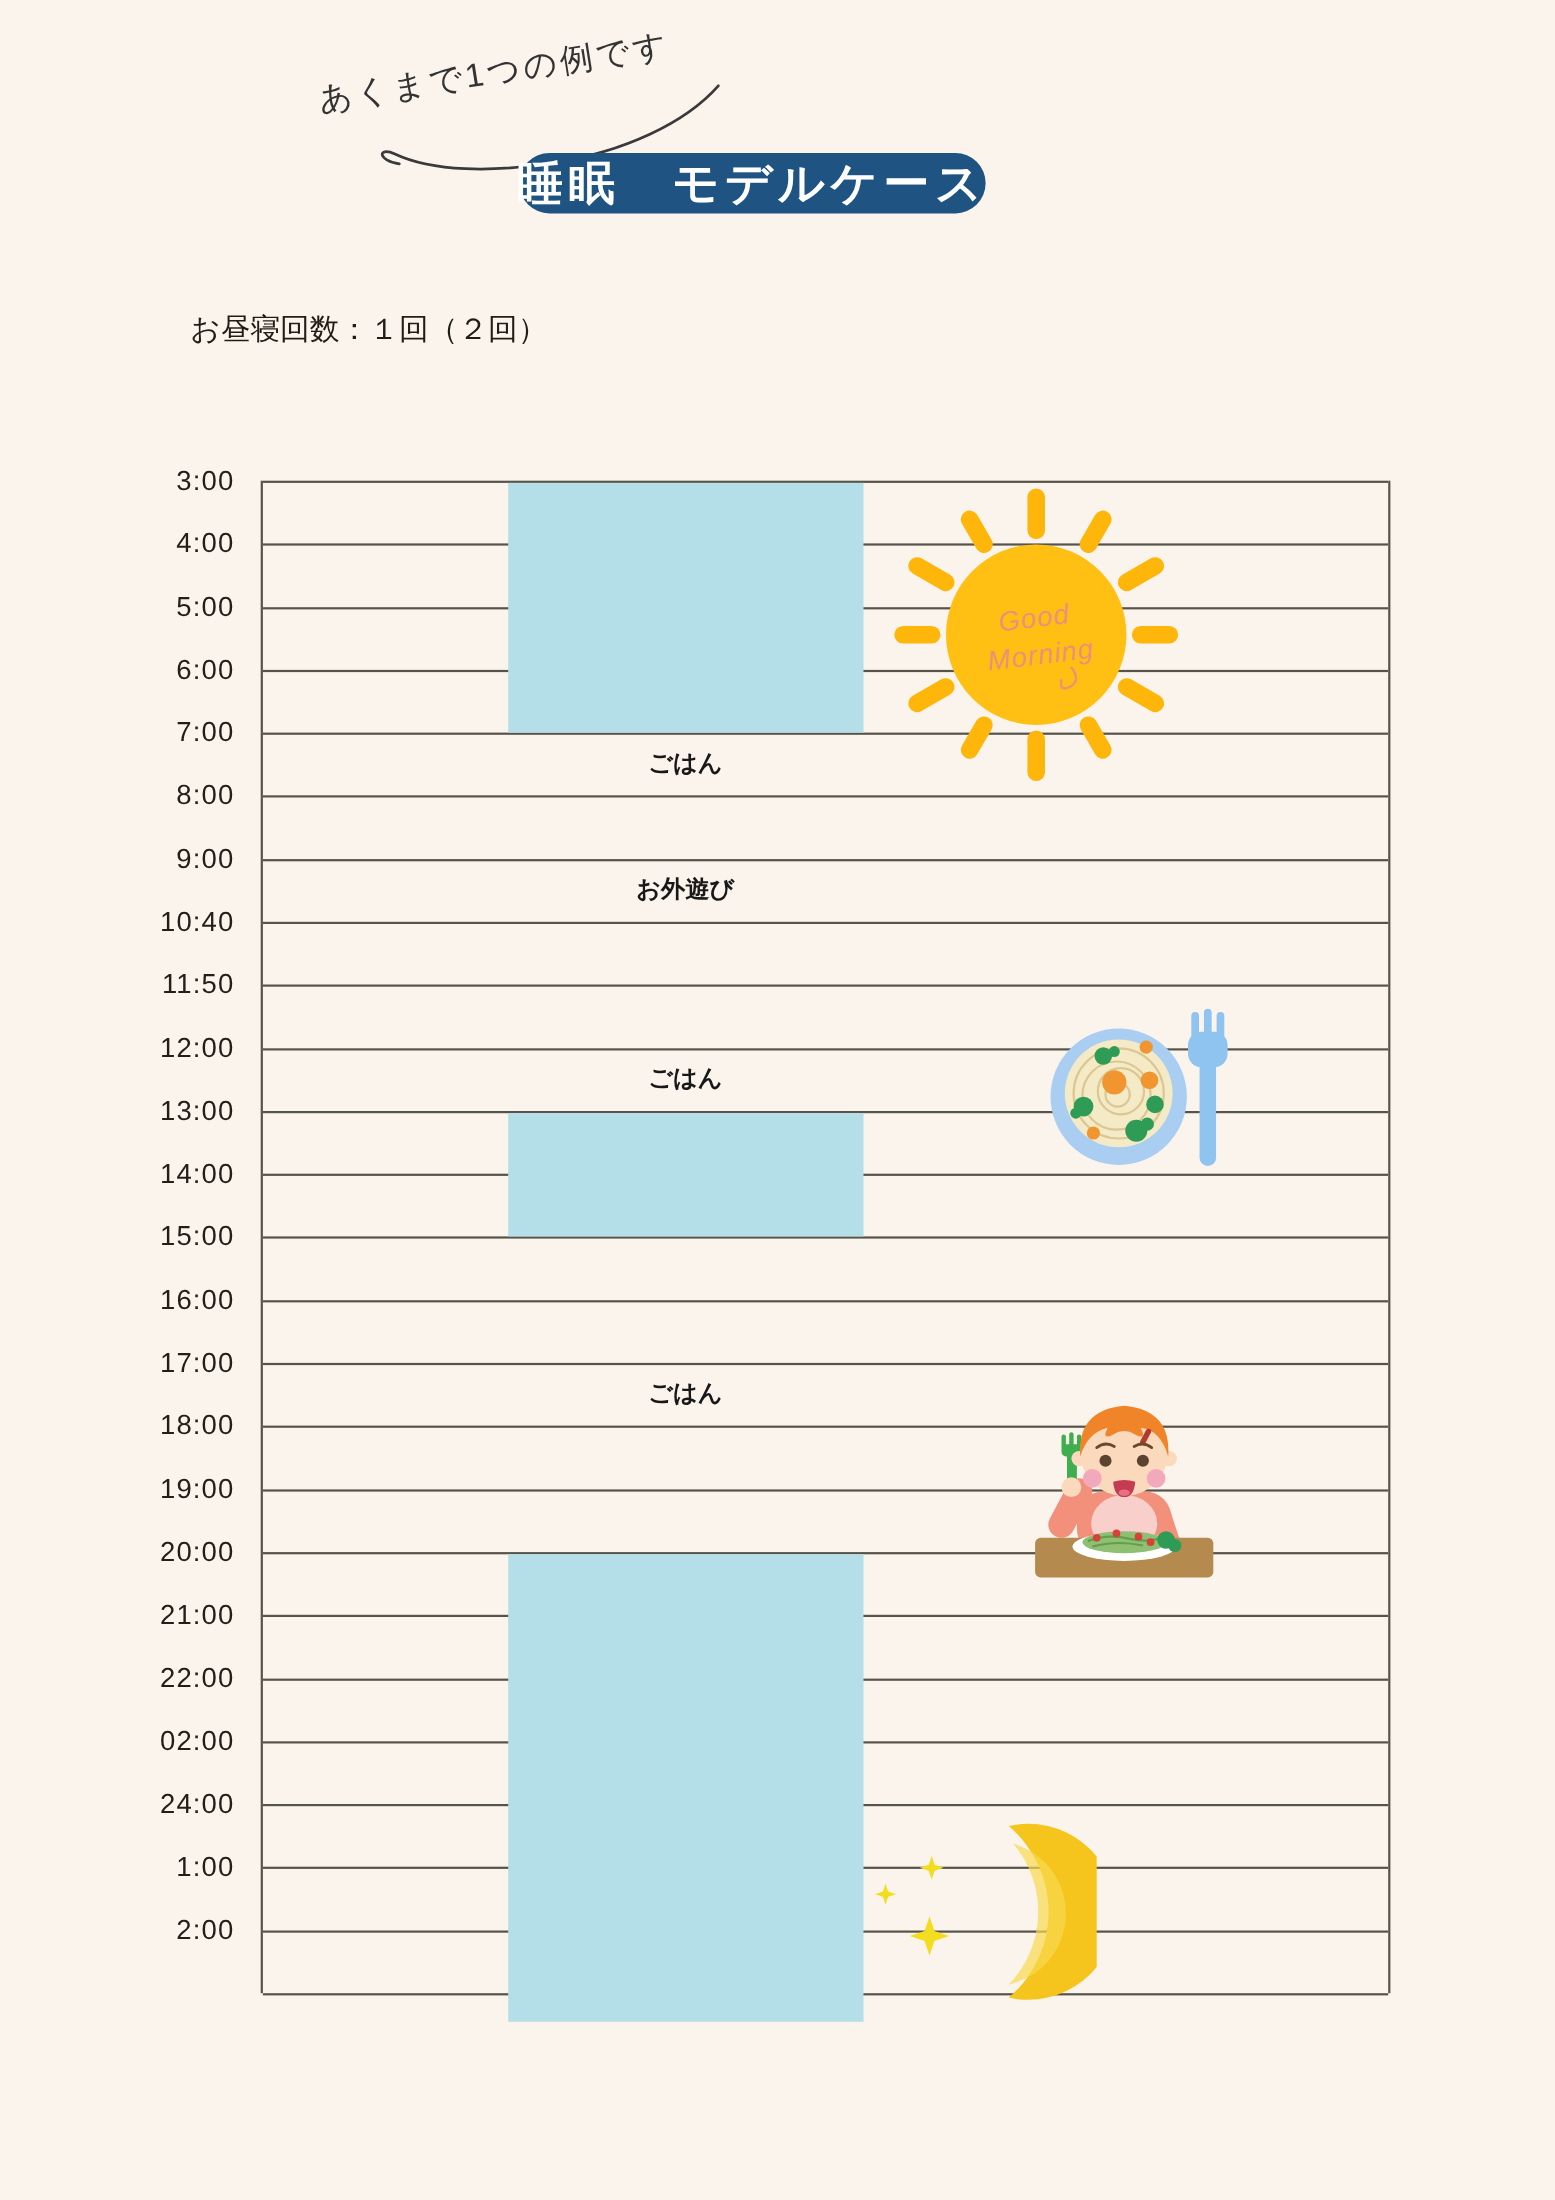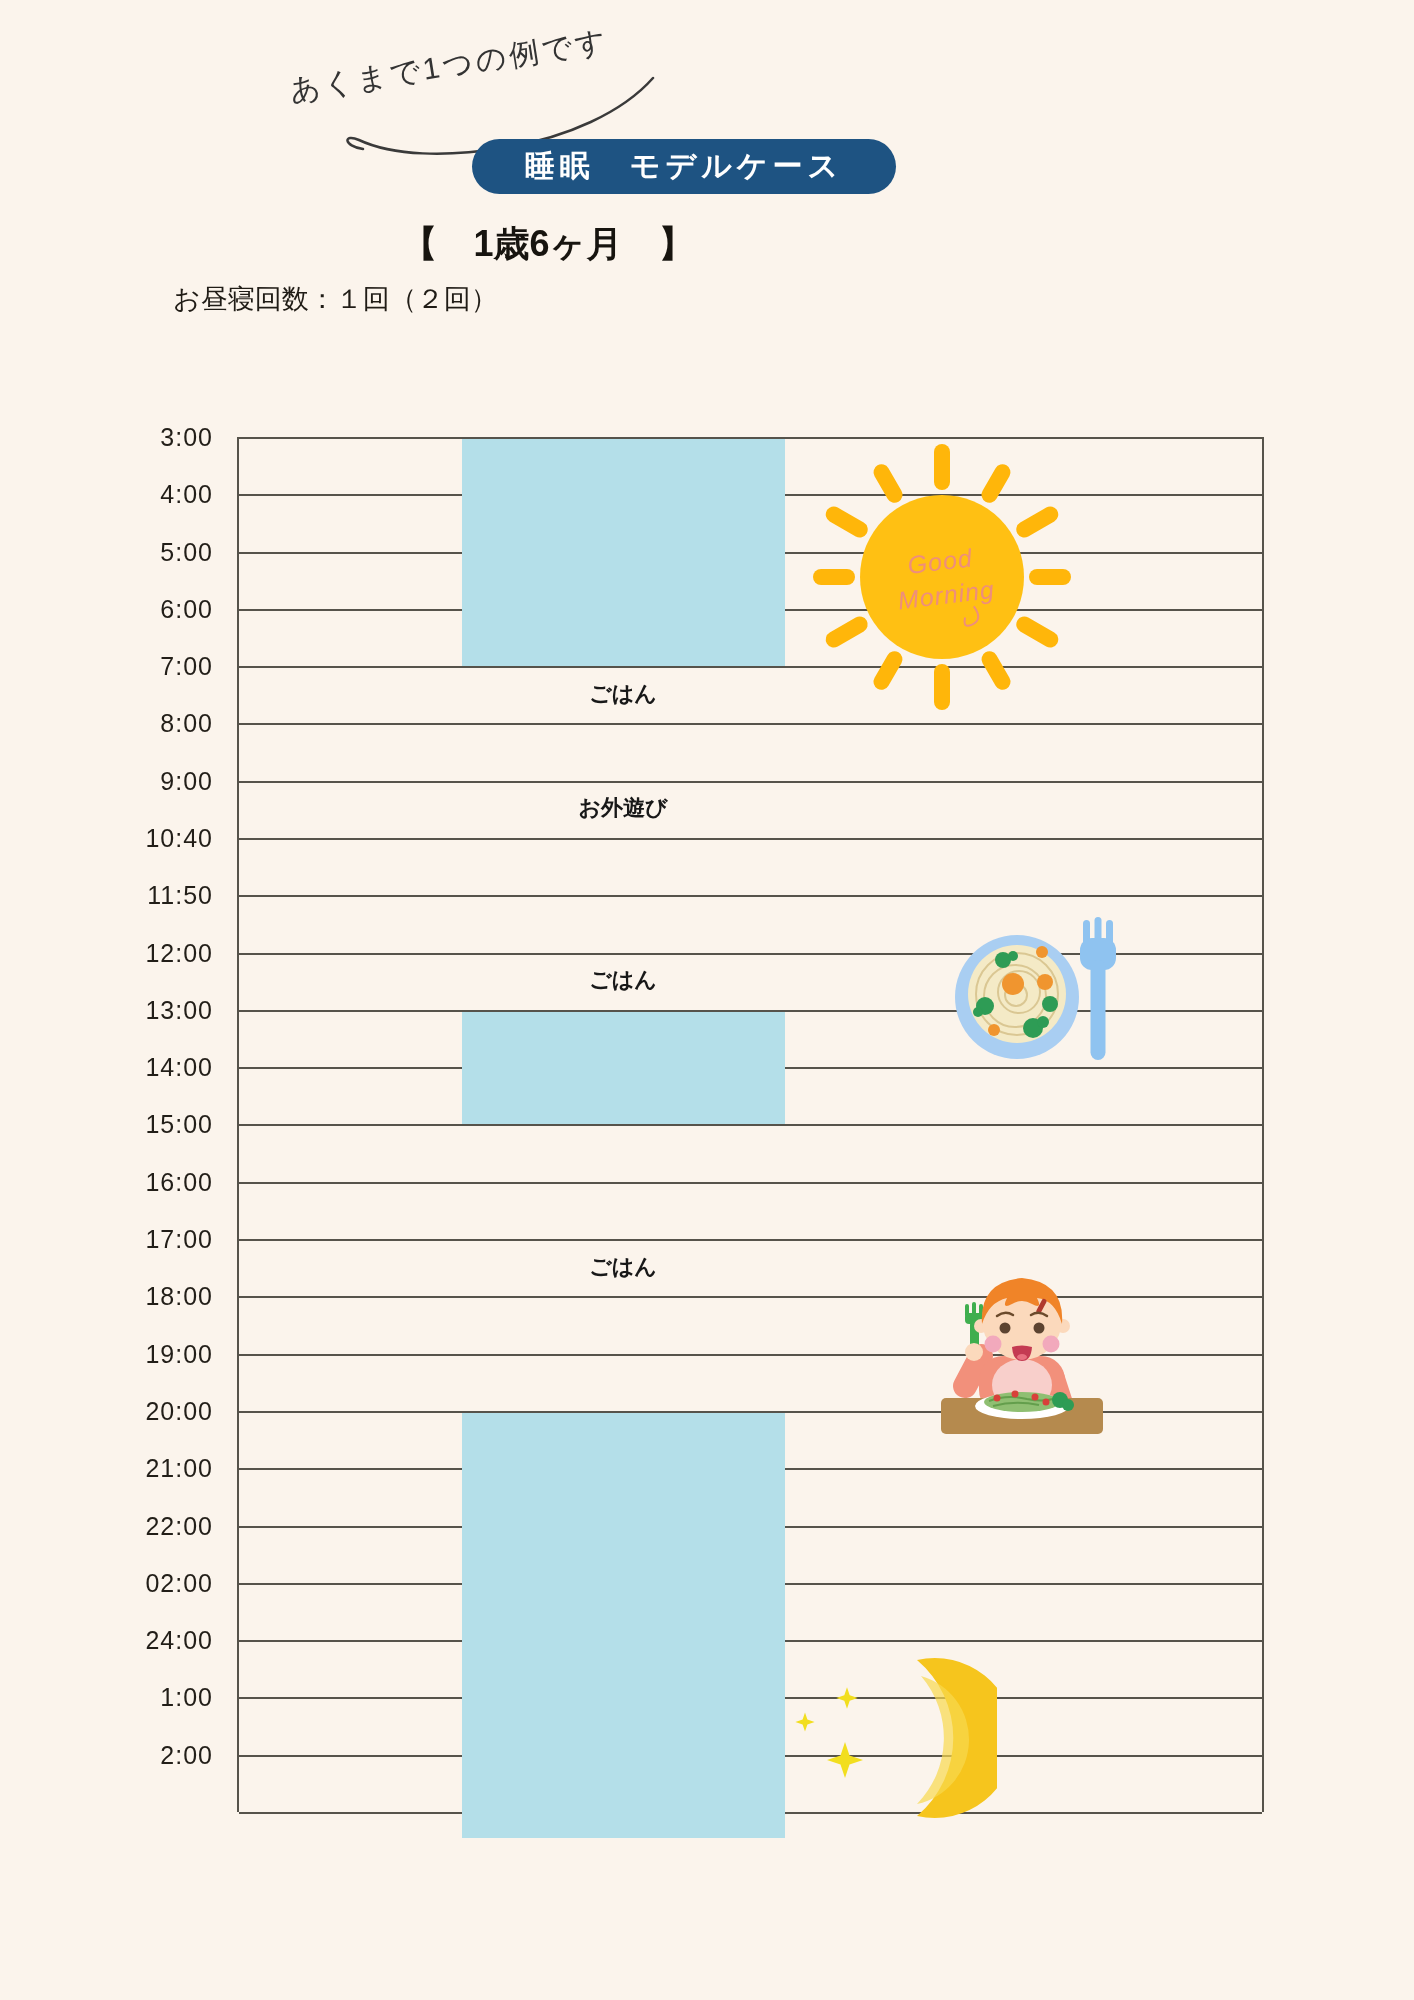"睡眠 モデルケース" .badge span { font-size: 30px -> 42px }
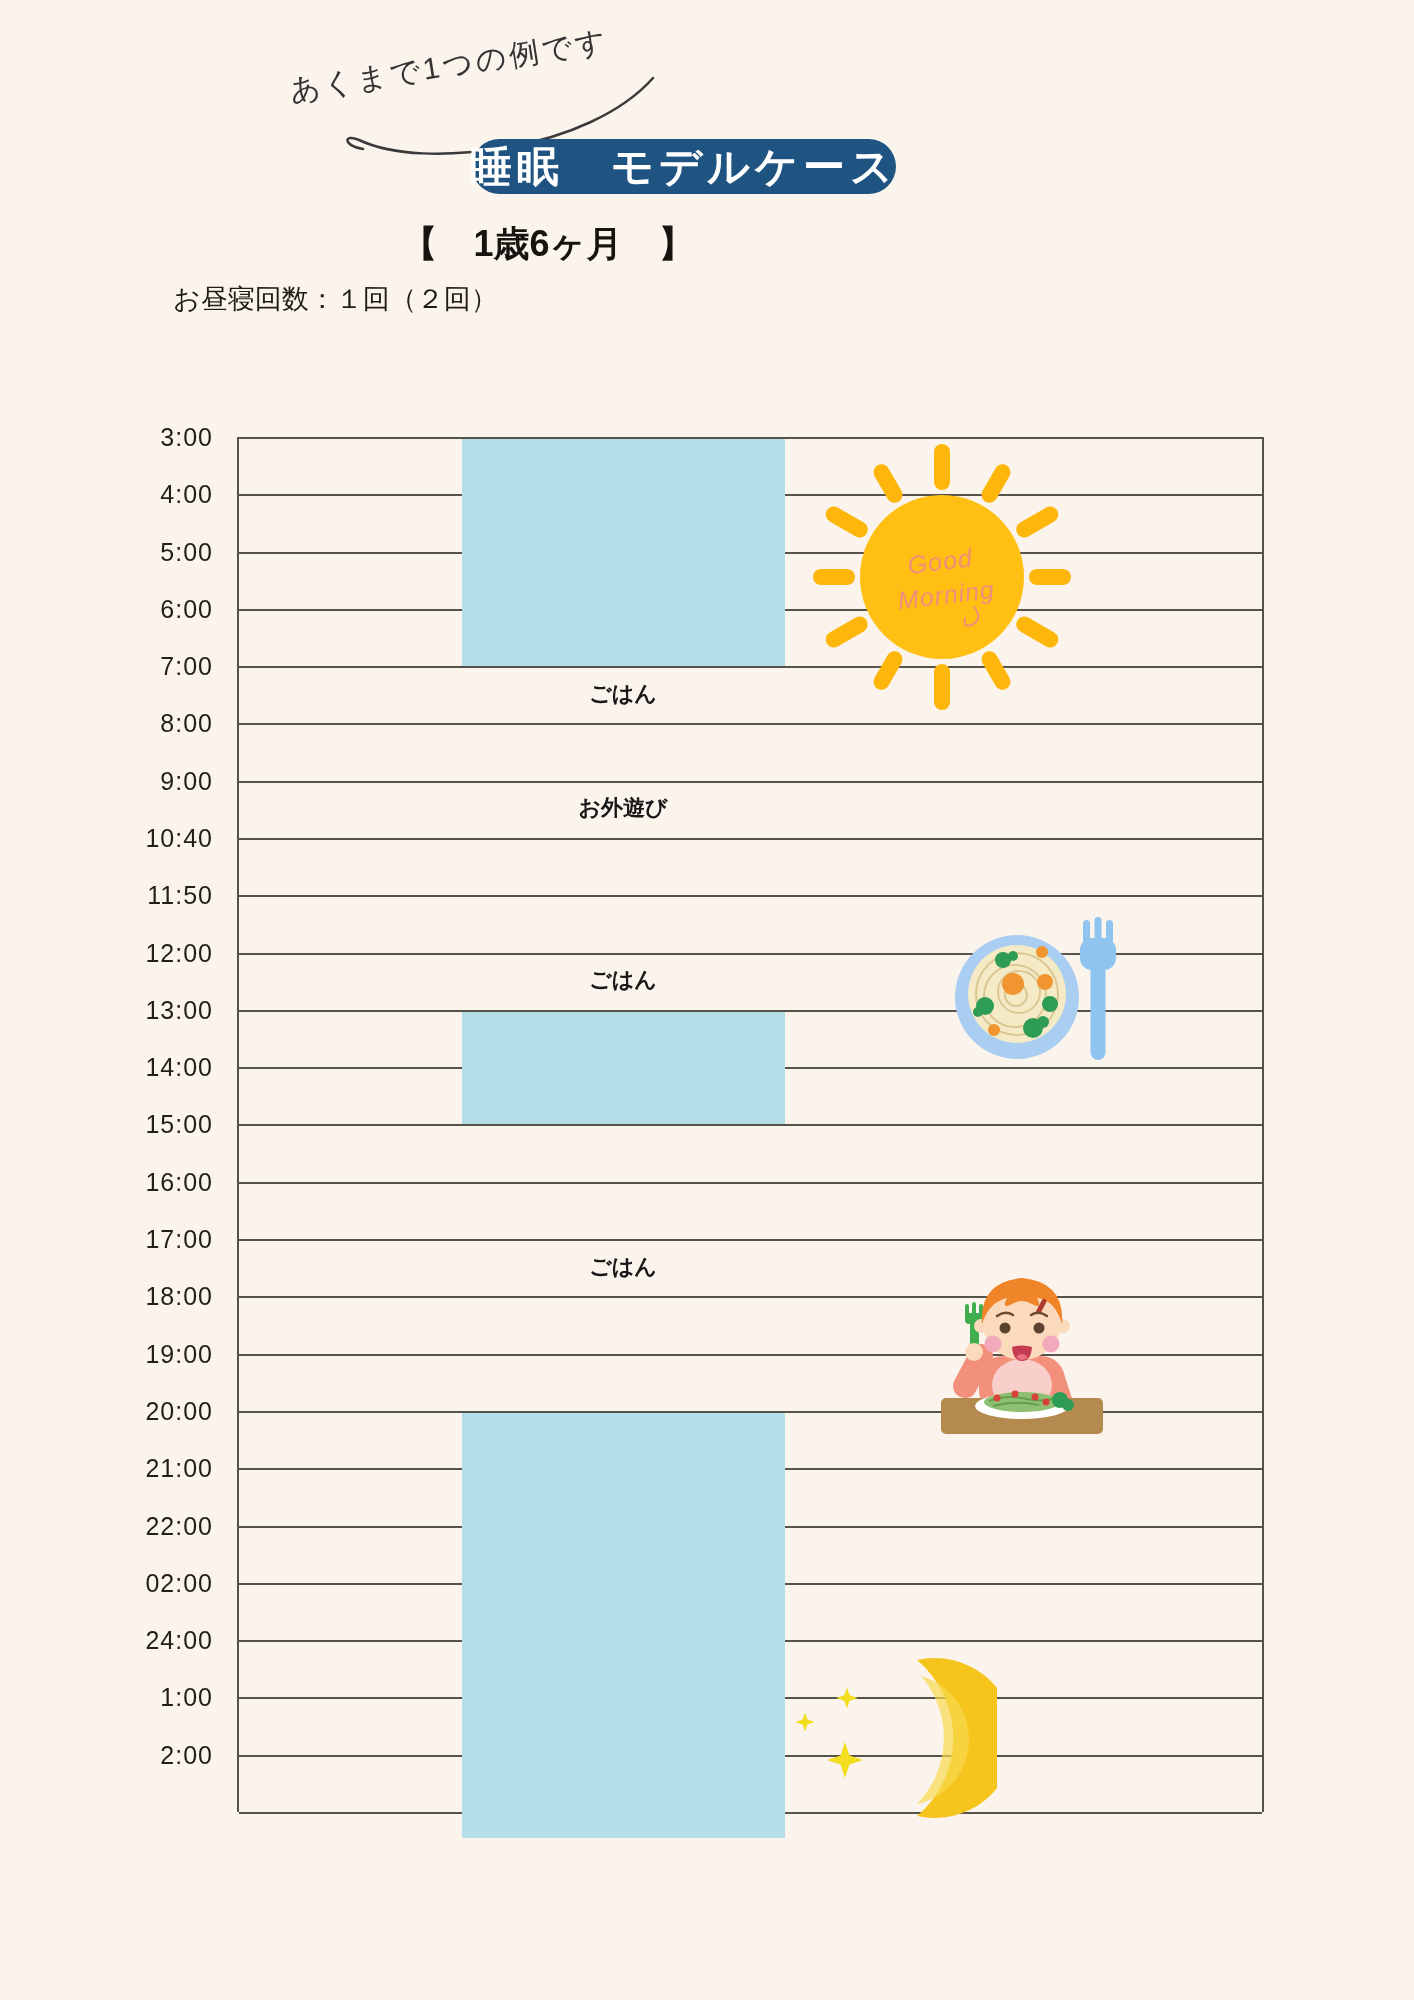"【 1歳6ヶ月 】" div.title { html: <div>【 1歳6ヶ月 】</div> -> none }
